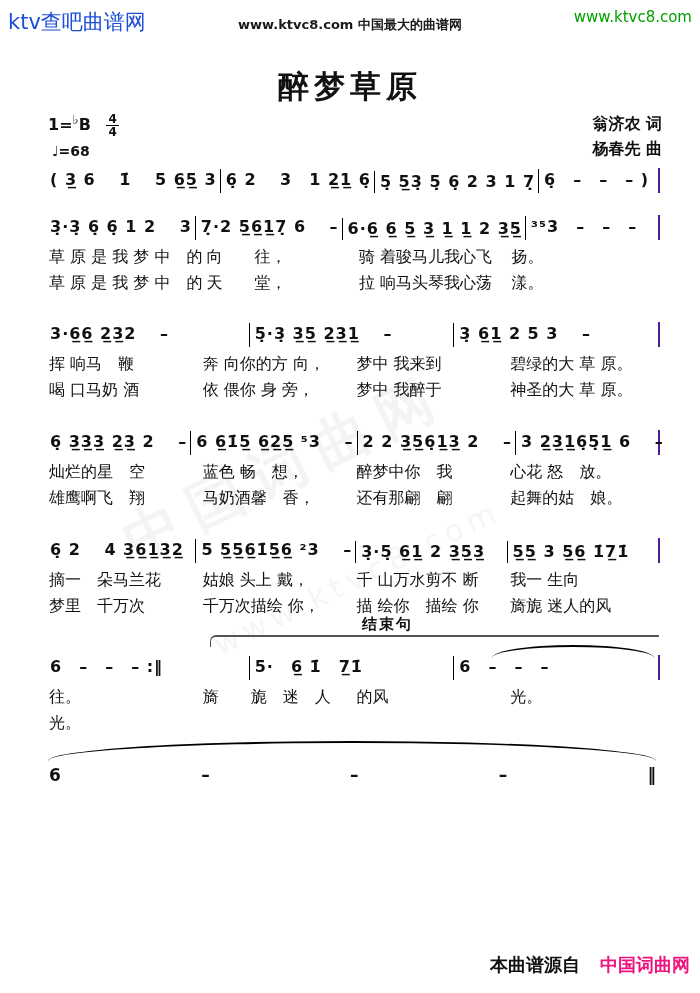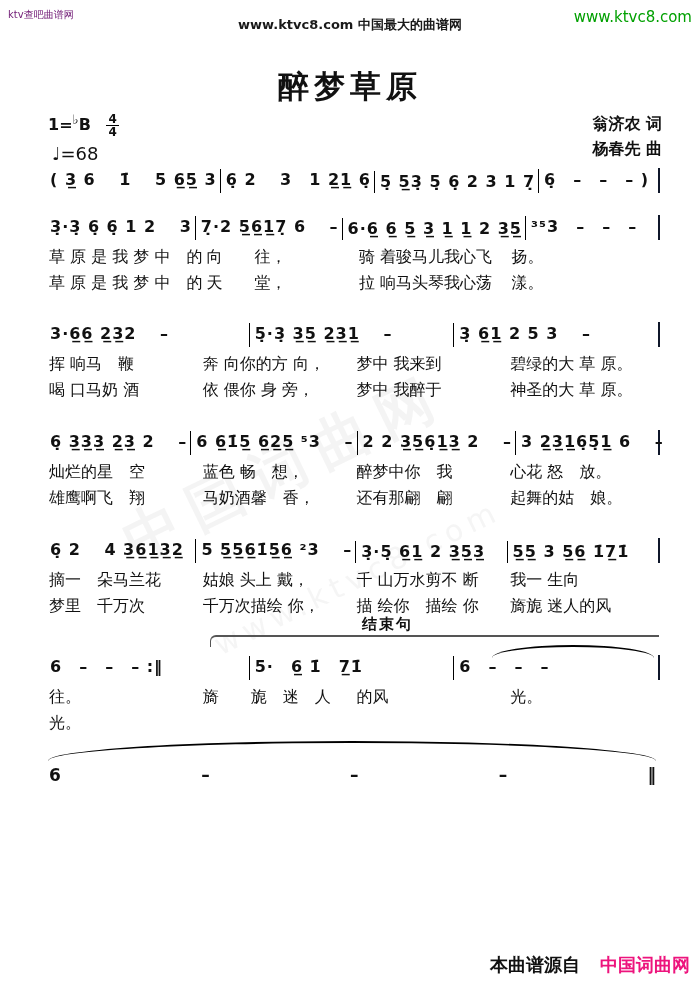"ktv查吧曲谱网" .hdr-left { color: #701a75 -> #1d4ed8; font-size: 10px -> 21px }
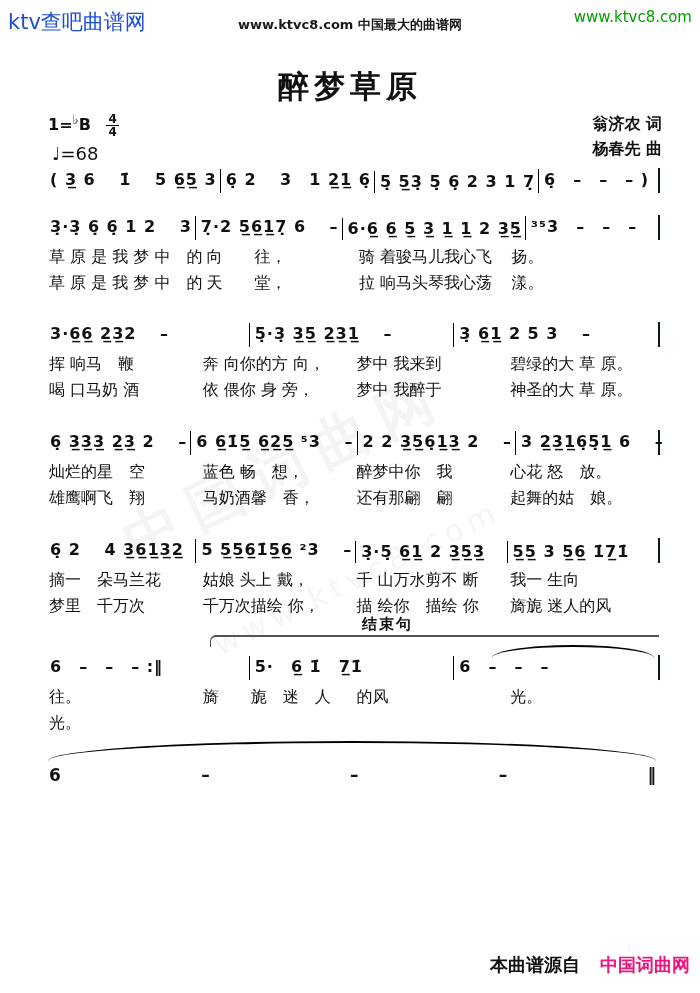"♩=68" .tempo { font-size: 18px -> 14px; font-weight: normal -> bold }
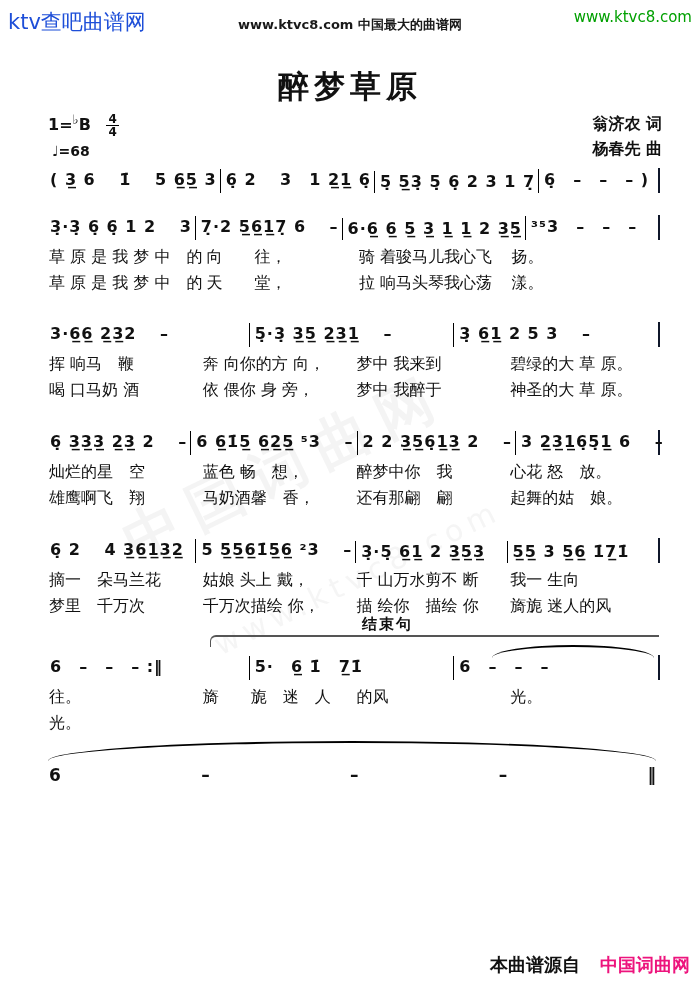"( 3̲ 6 1̇ 5" .mrow { border-right: 2px solid #0f172a -> 2px solid #4c1d95 }
